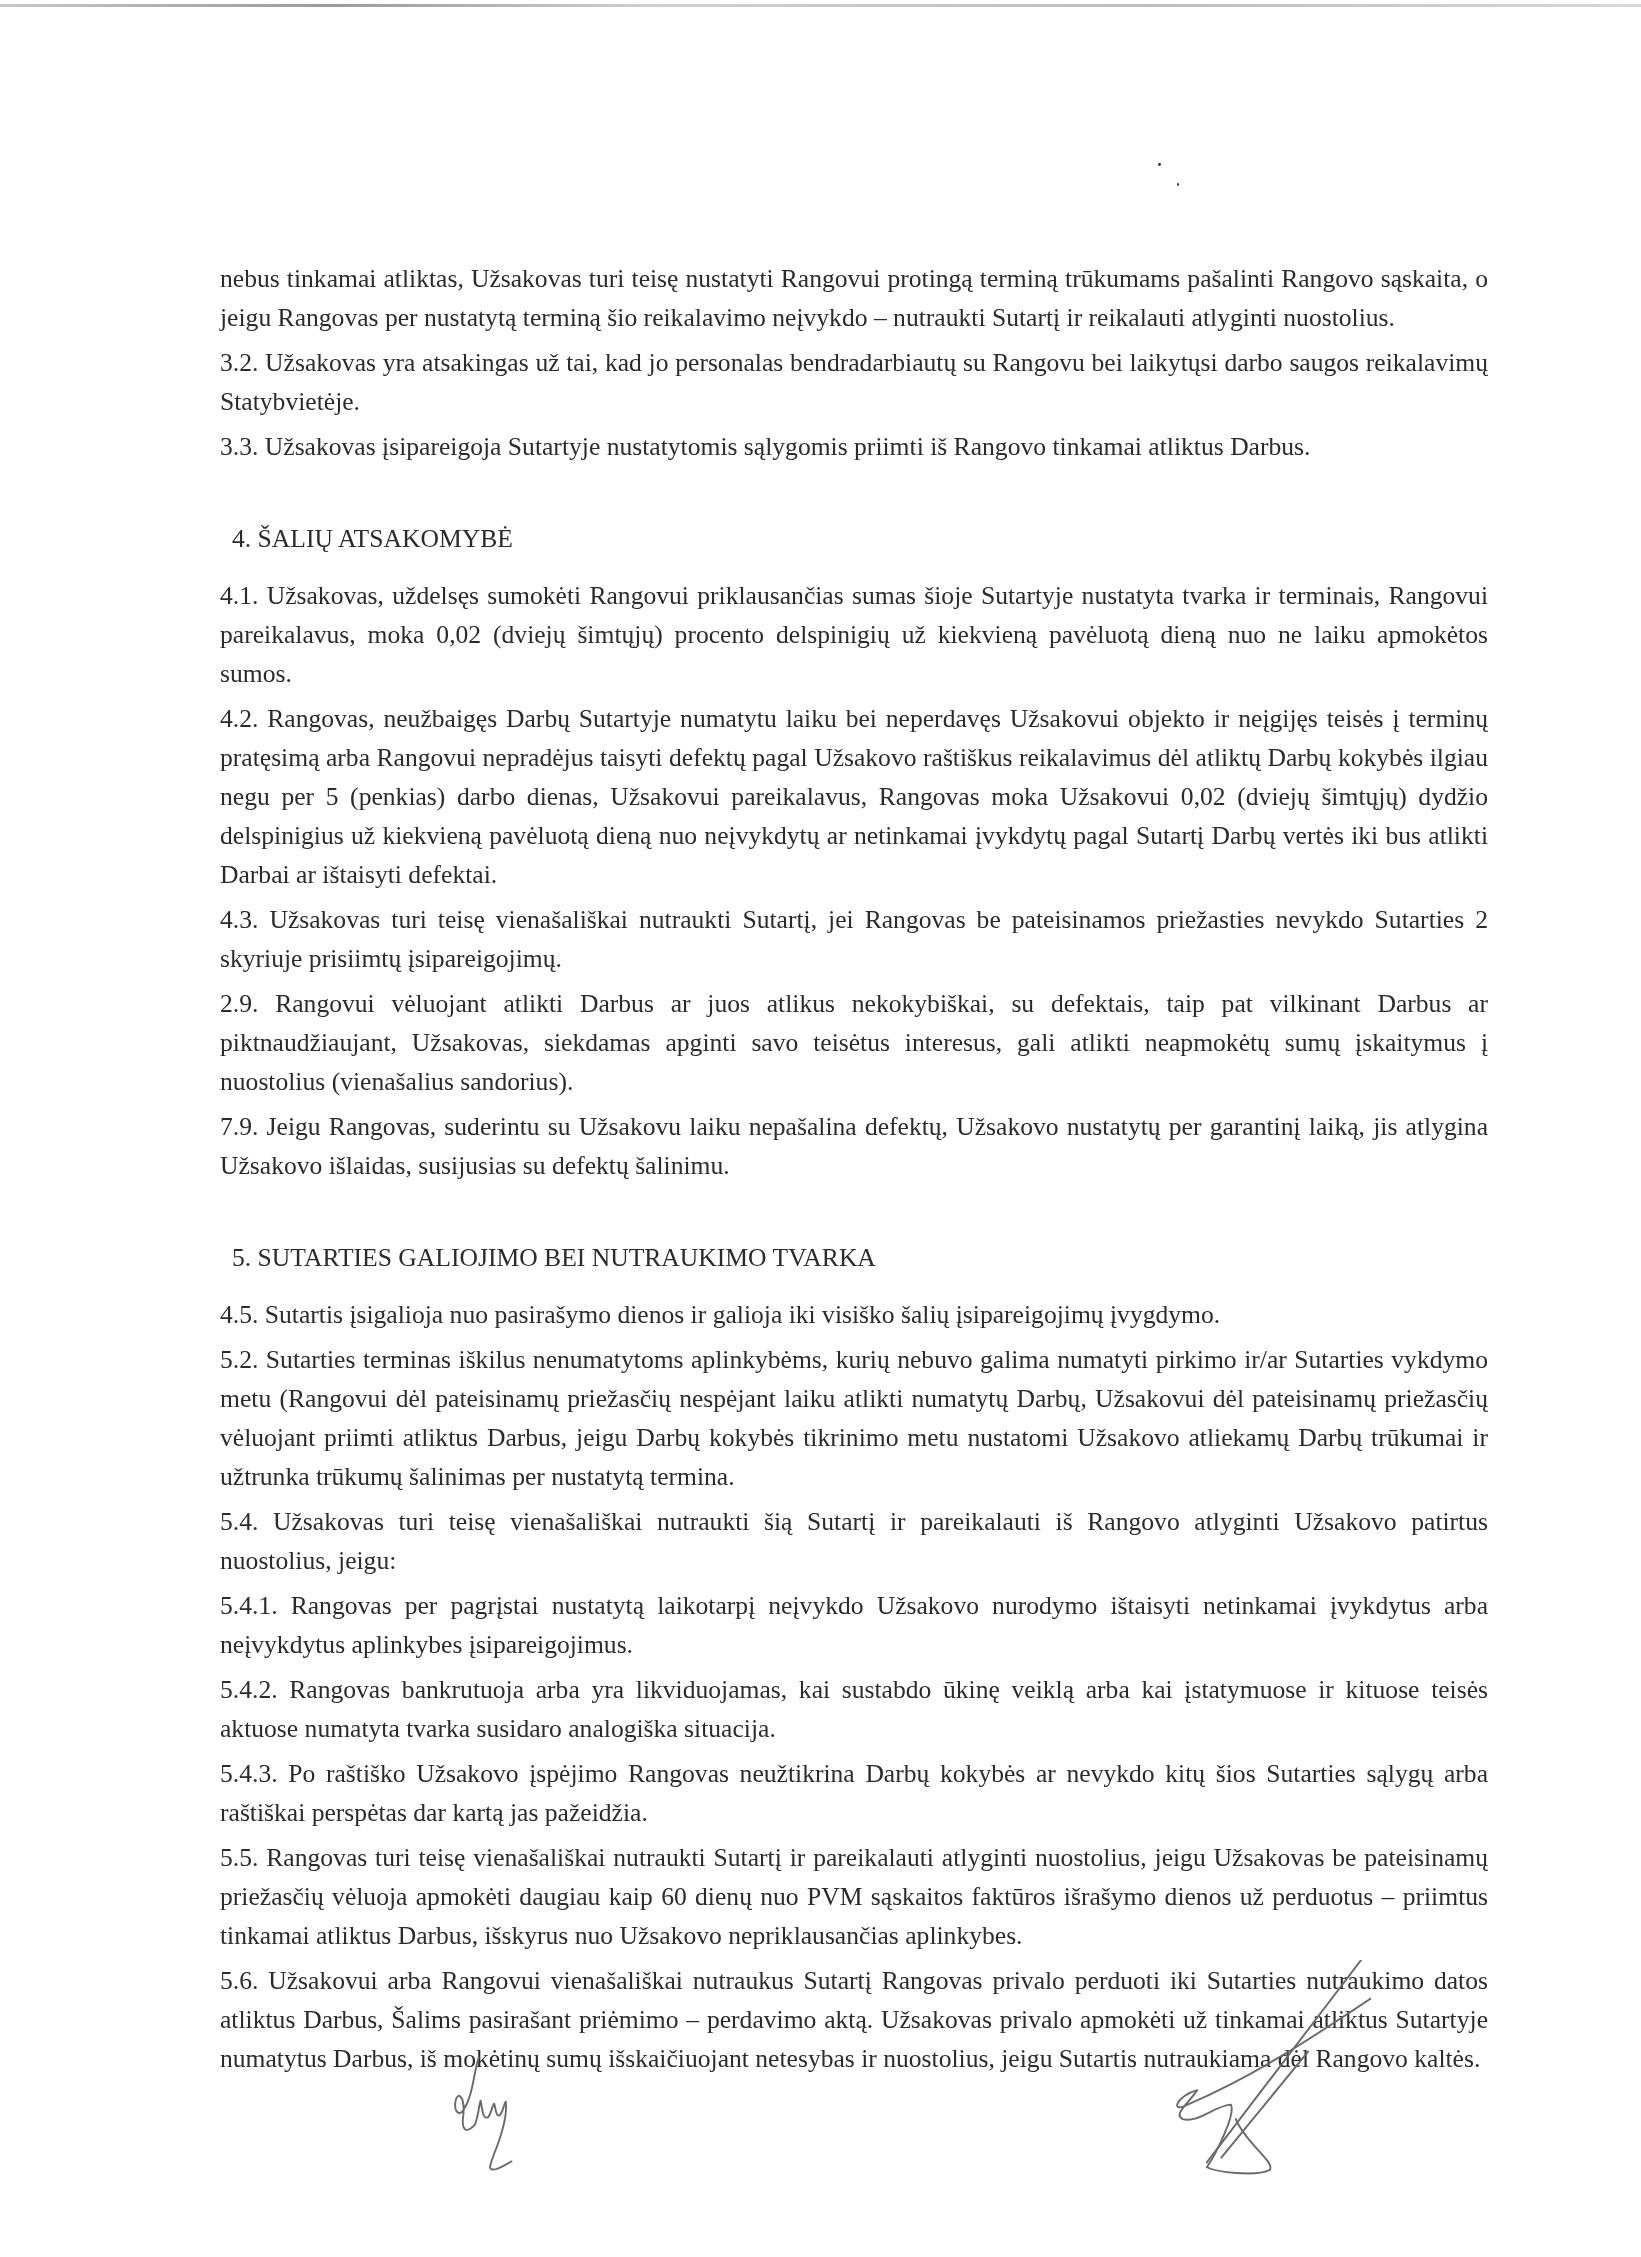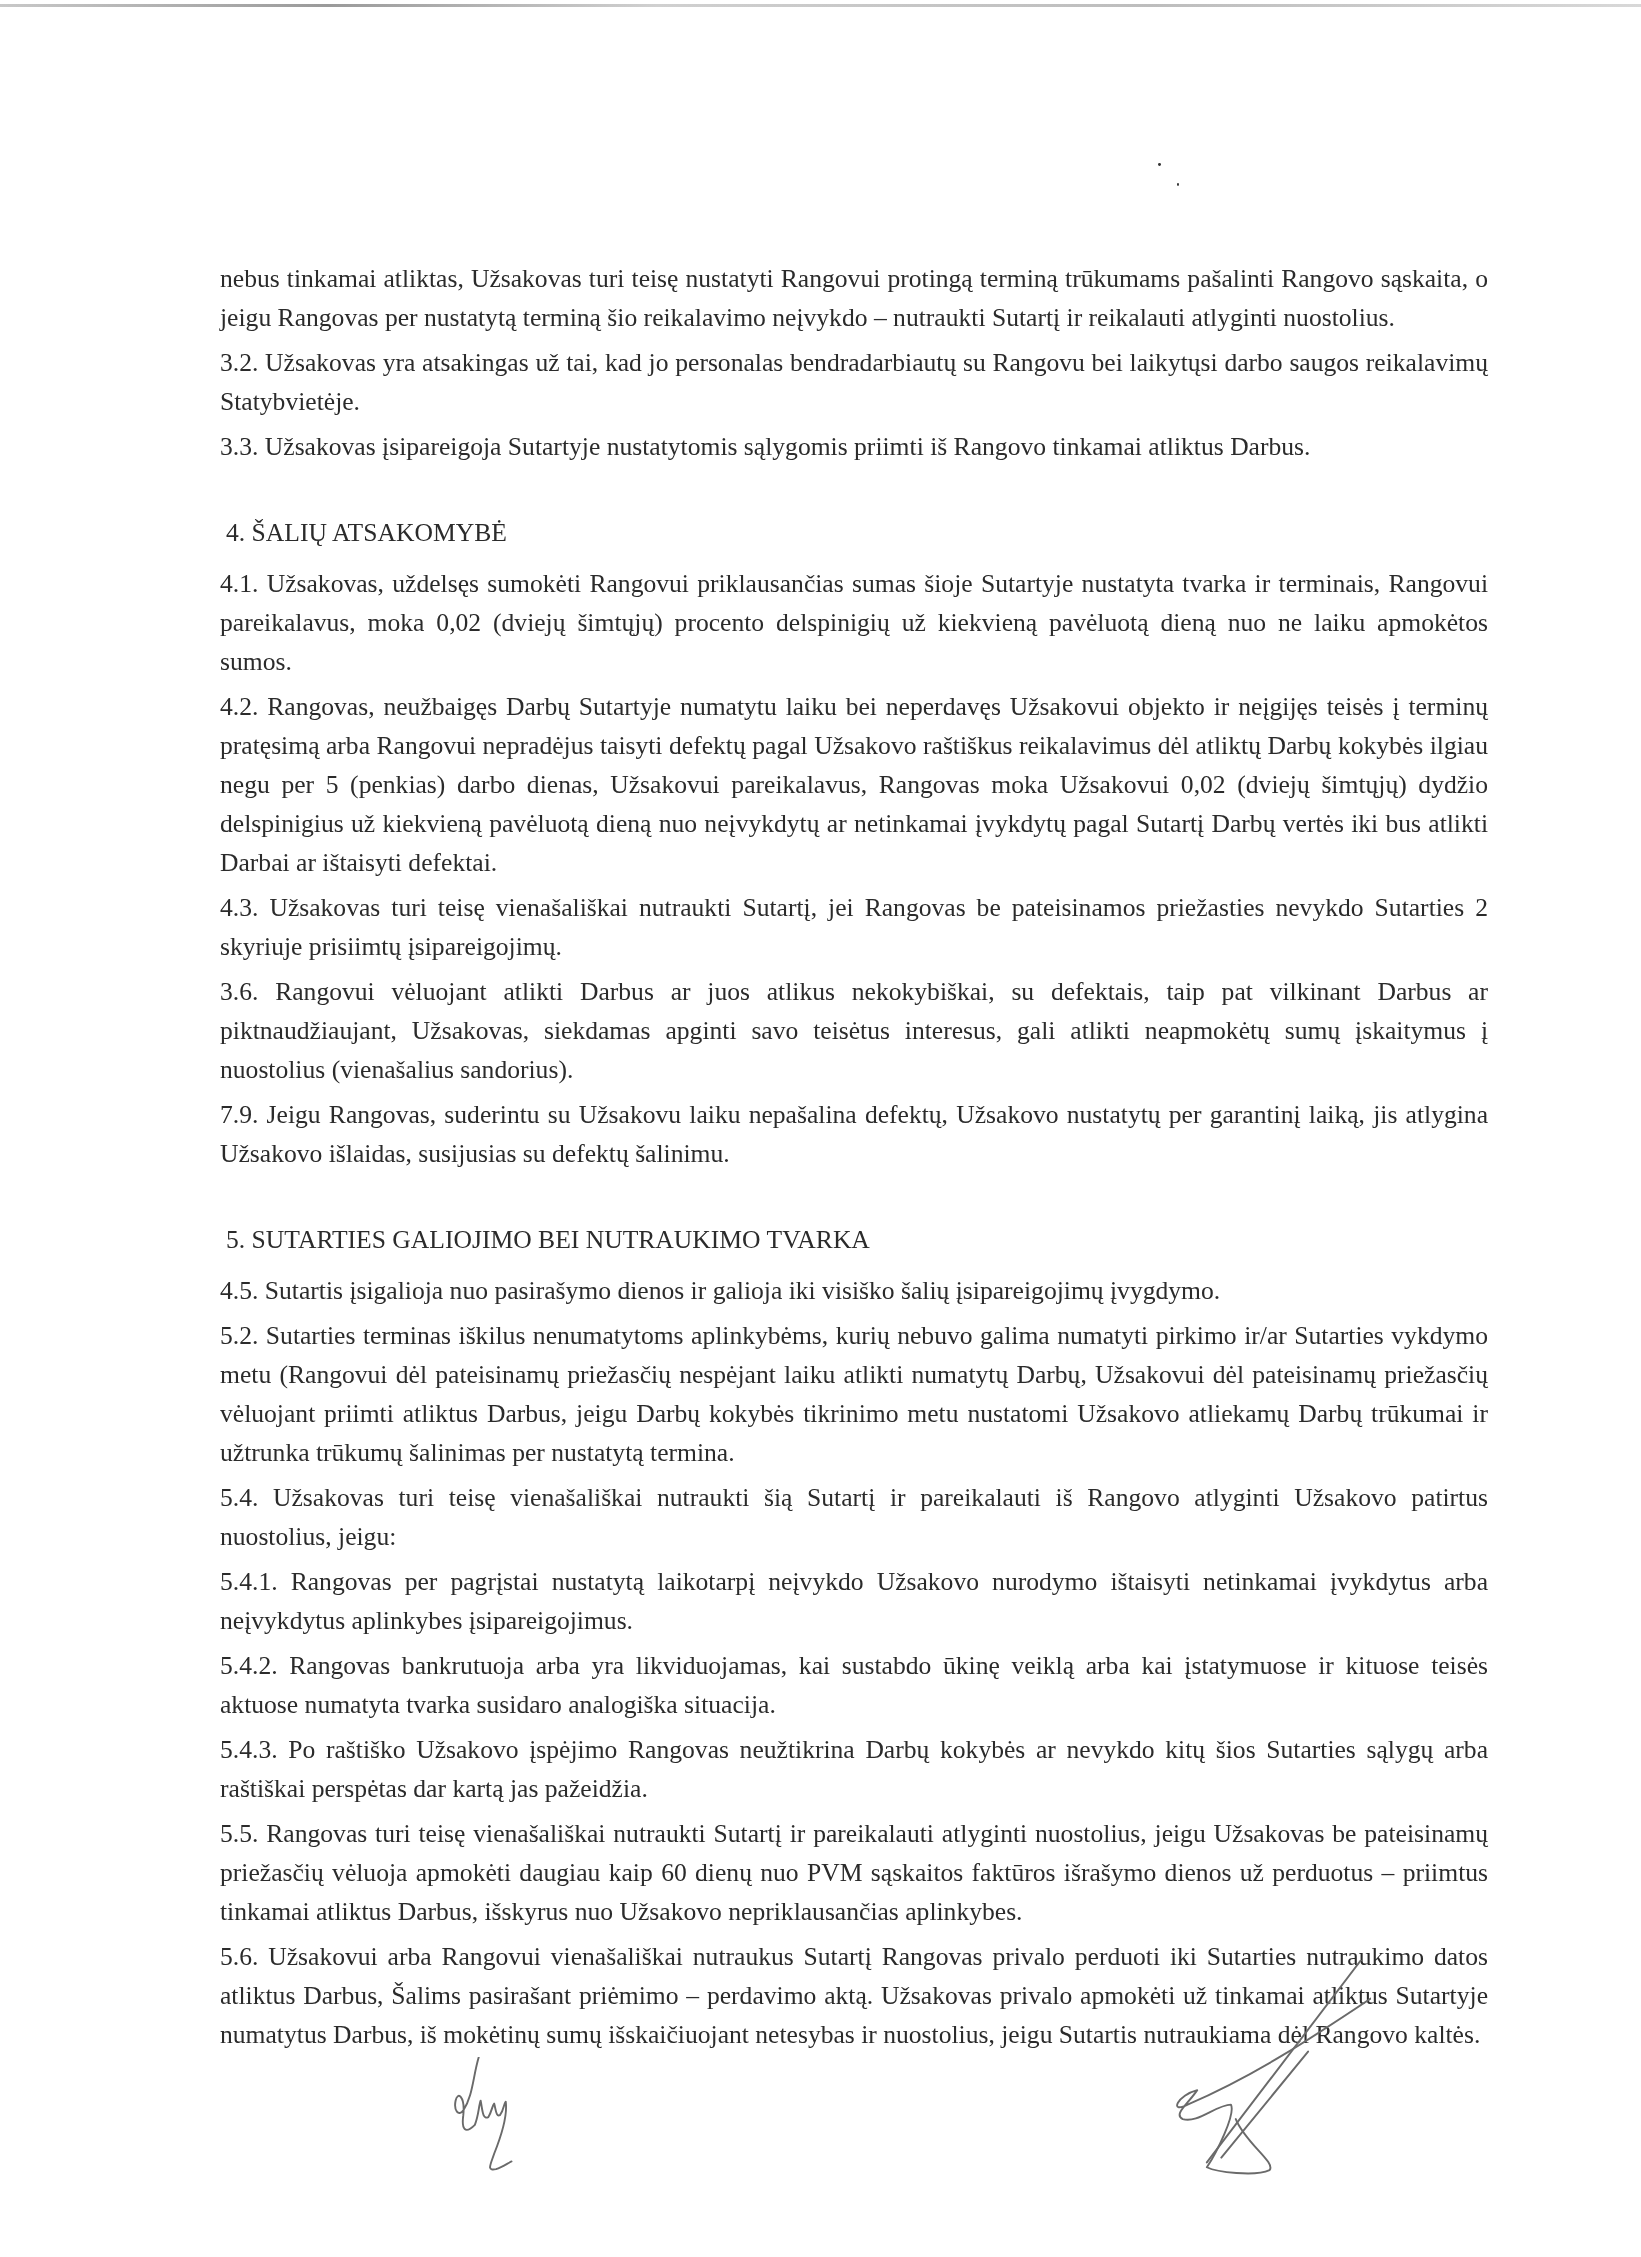"4. ŠALIŲ ATSAKOMYBĖ" .page h2 { margin: 12px -> 18px }
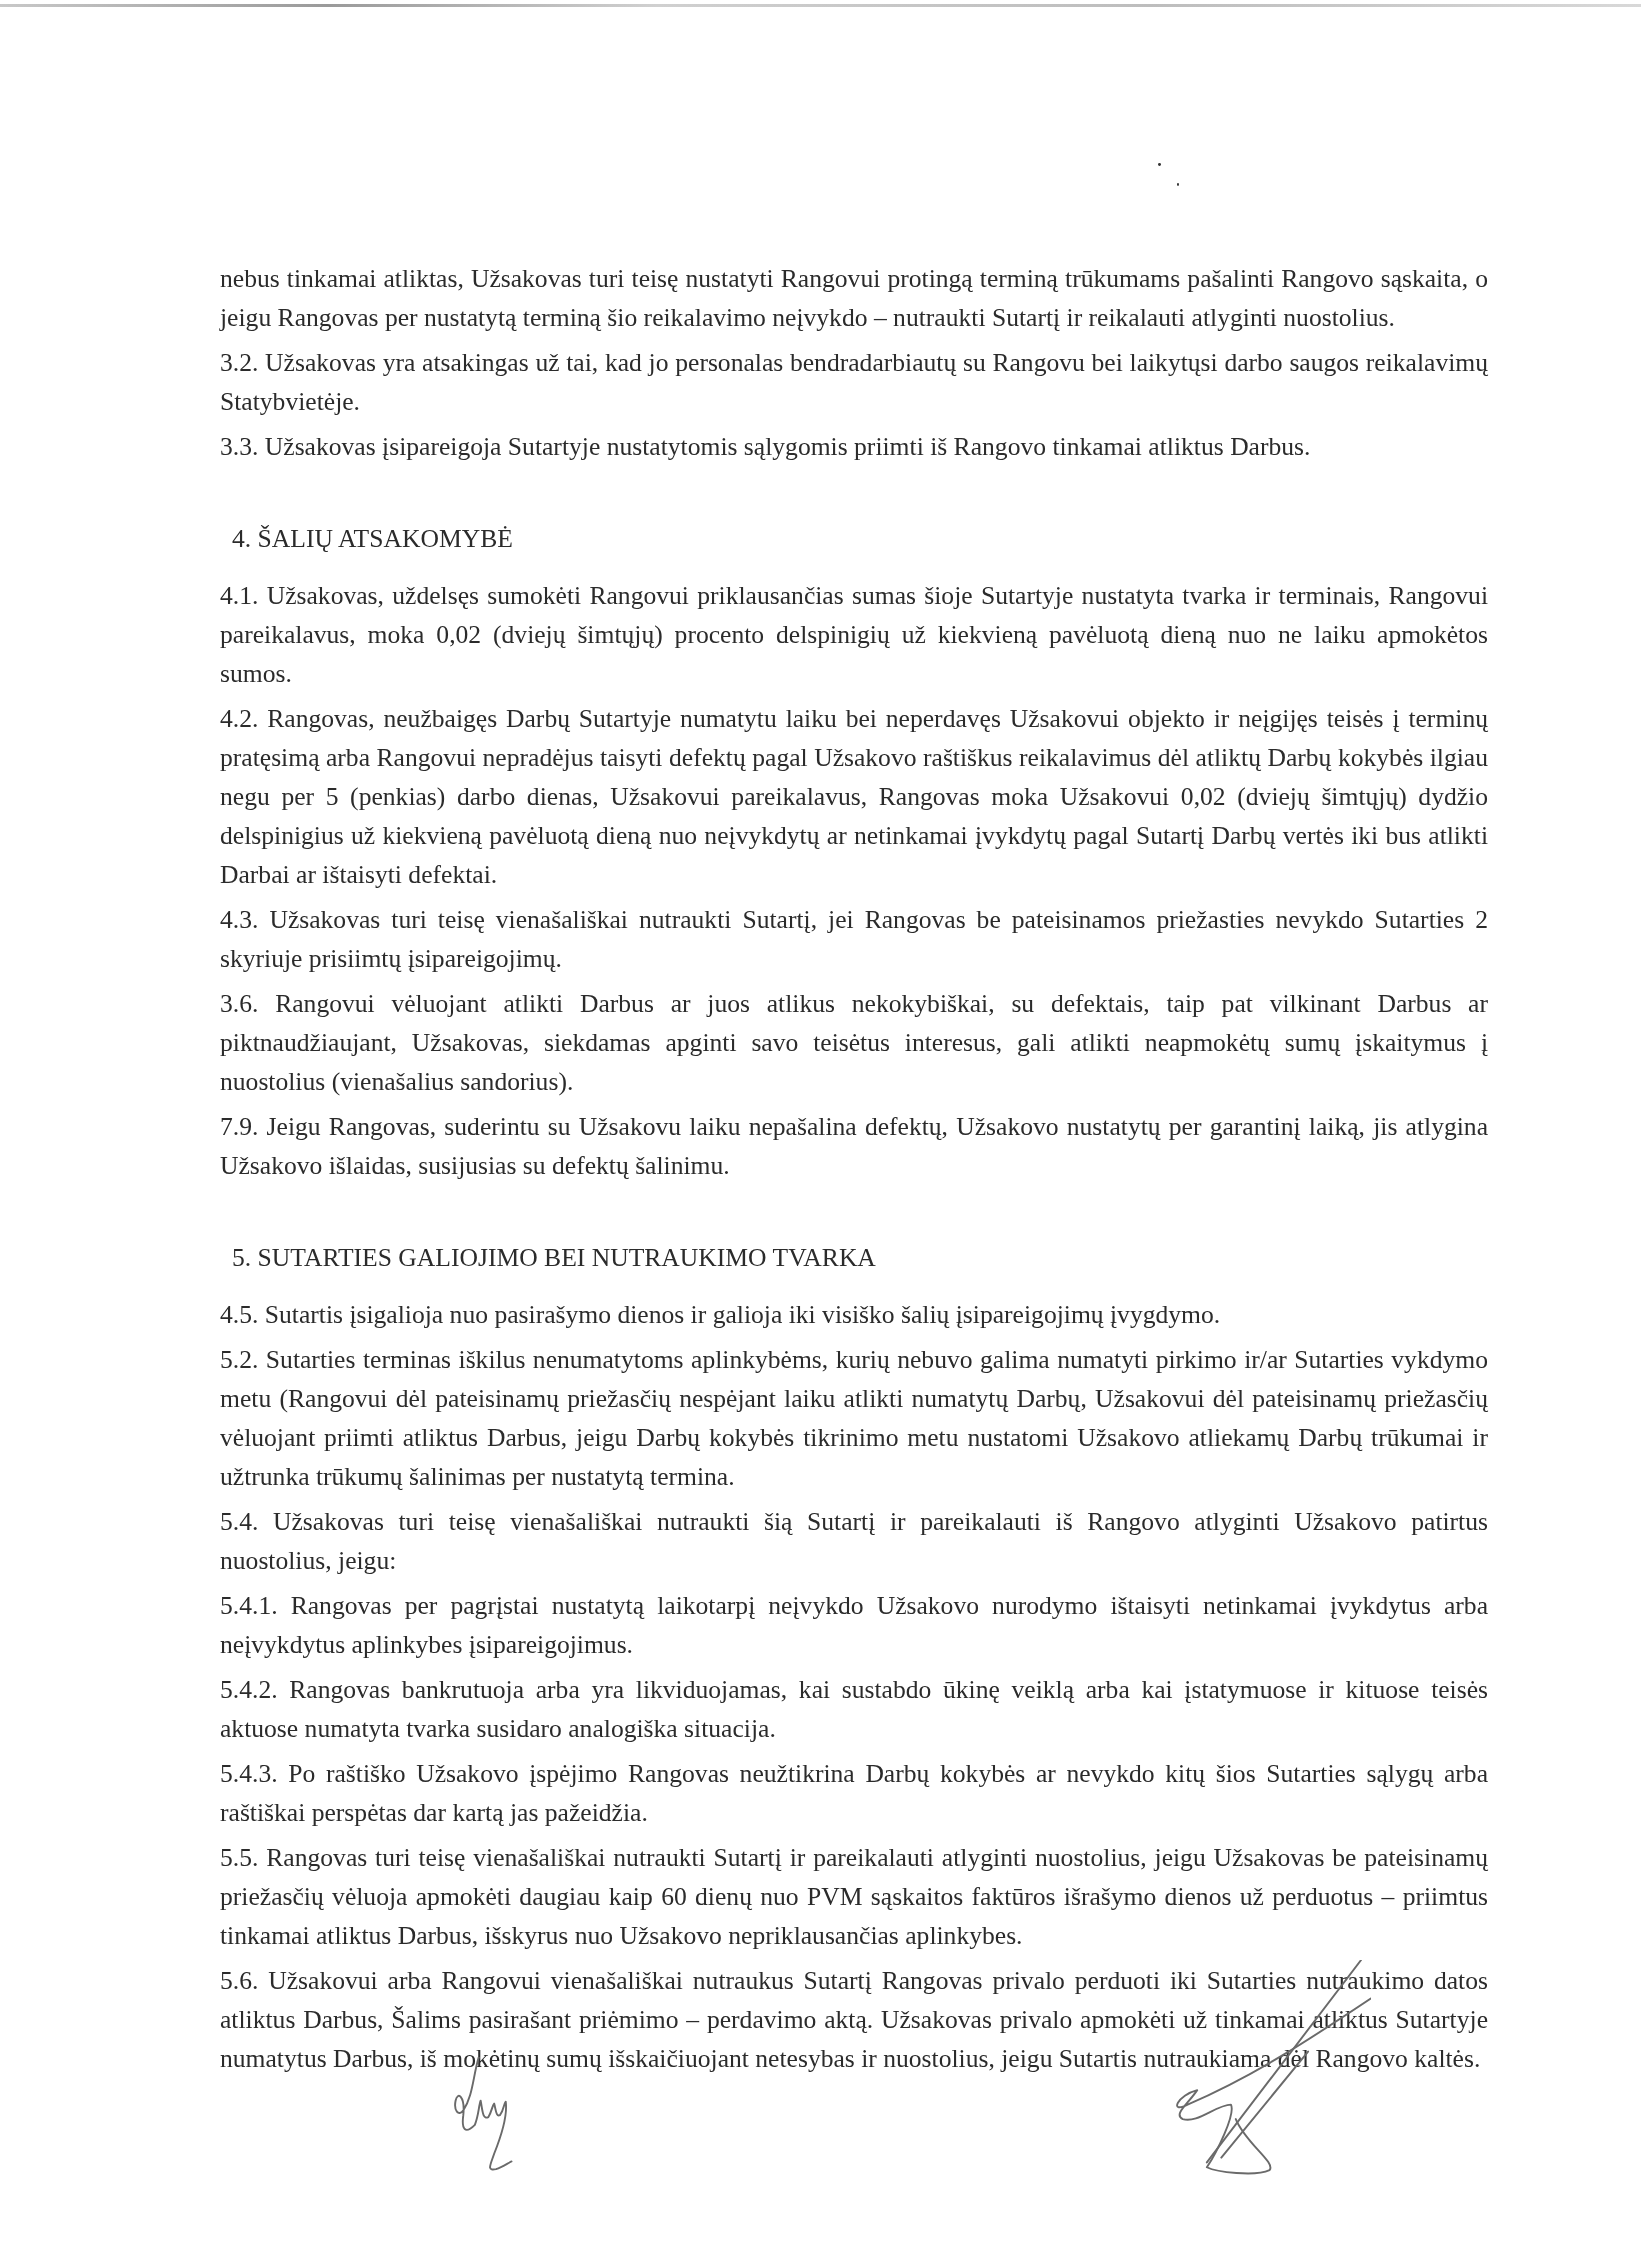"3.6. Rangovui vėluojant atlikti Darbus" p { text: 3.6 -> 2.9 }
